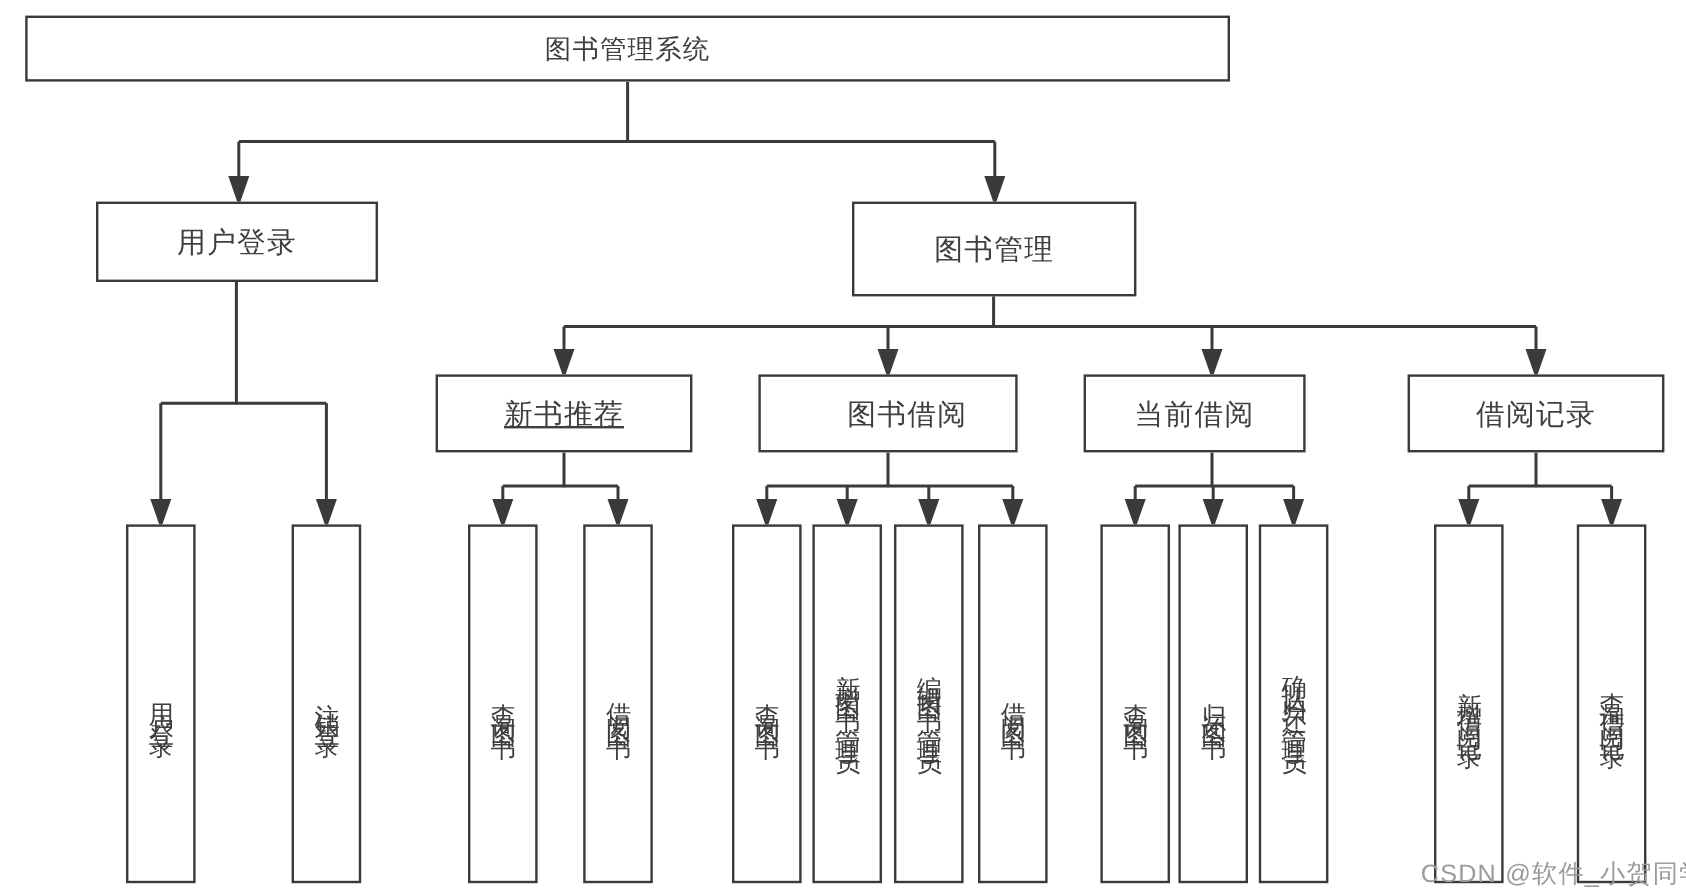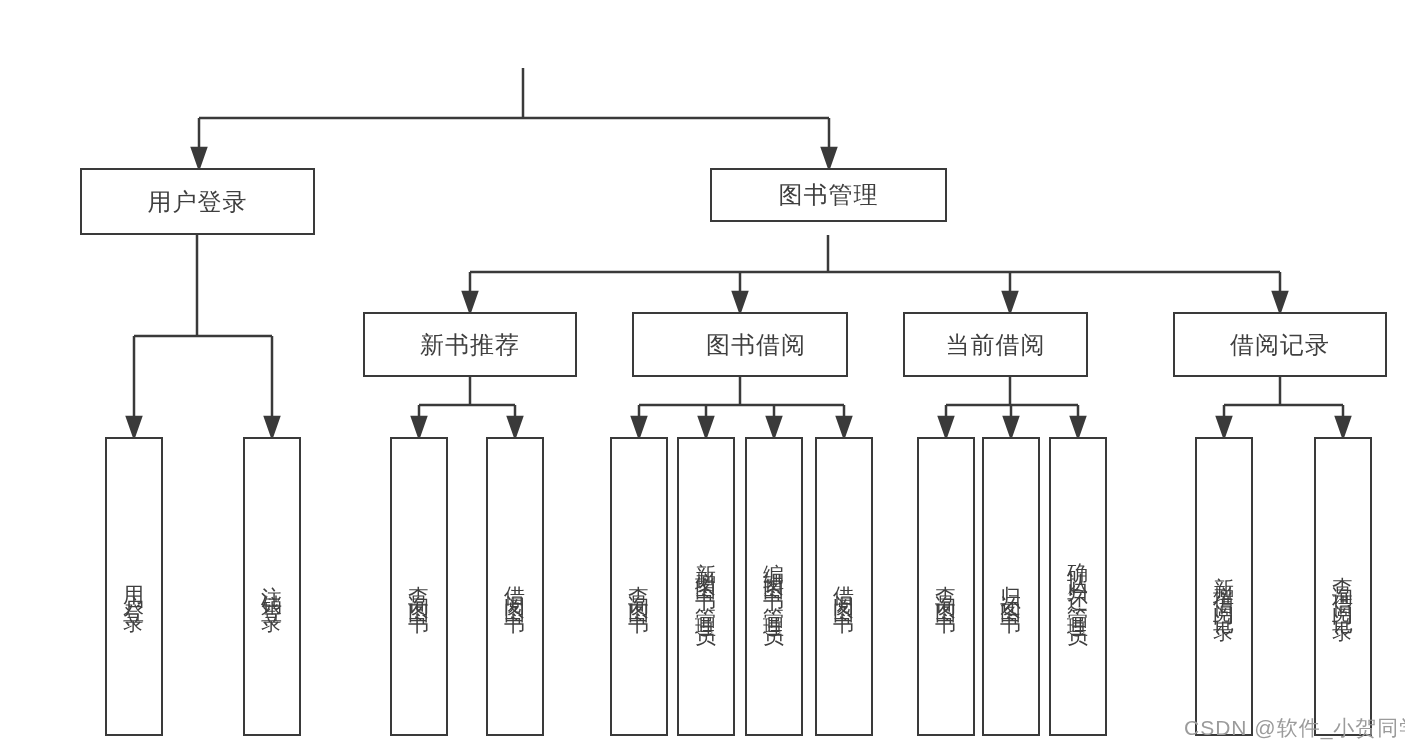"图书管理系统" div.node { html: none -> <div> <span>图书管理系统</span> </div> }
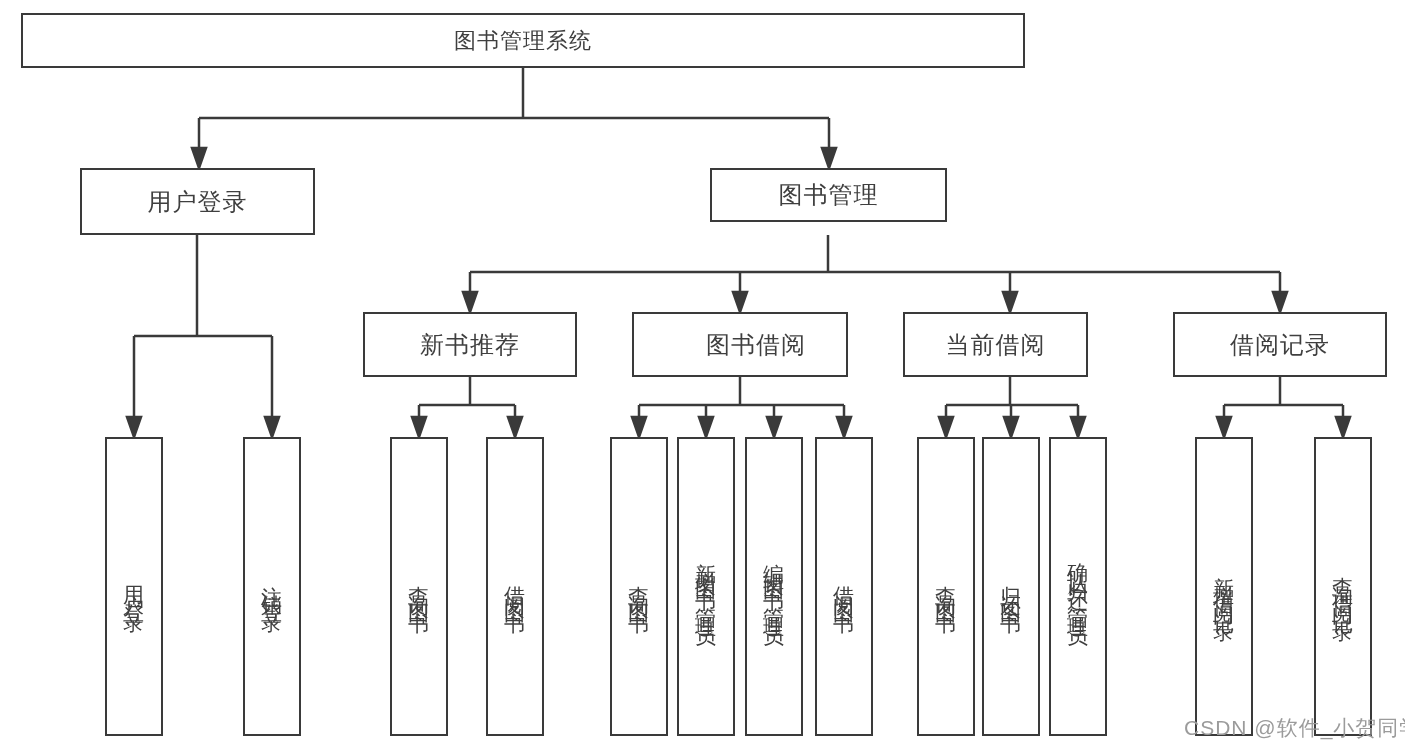"图书管理" div.node { height: 54px -> 79px }
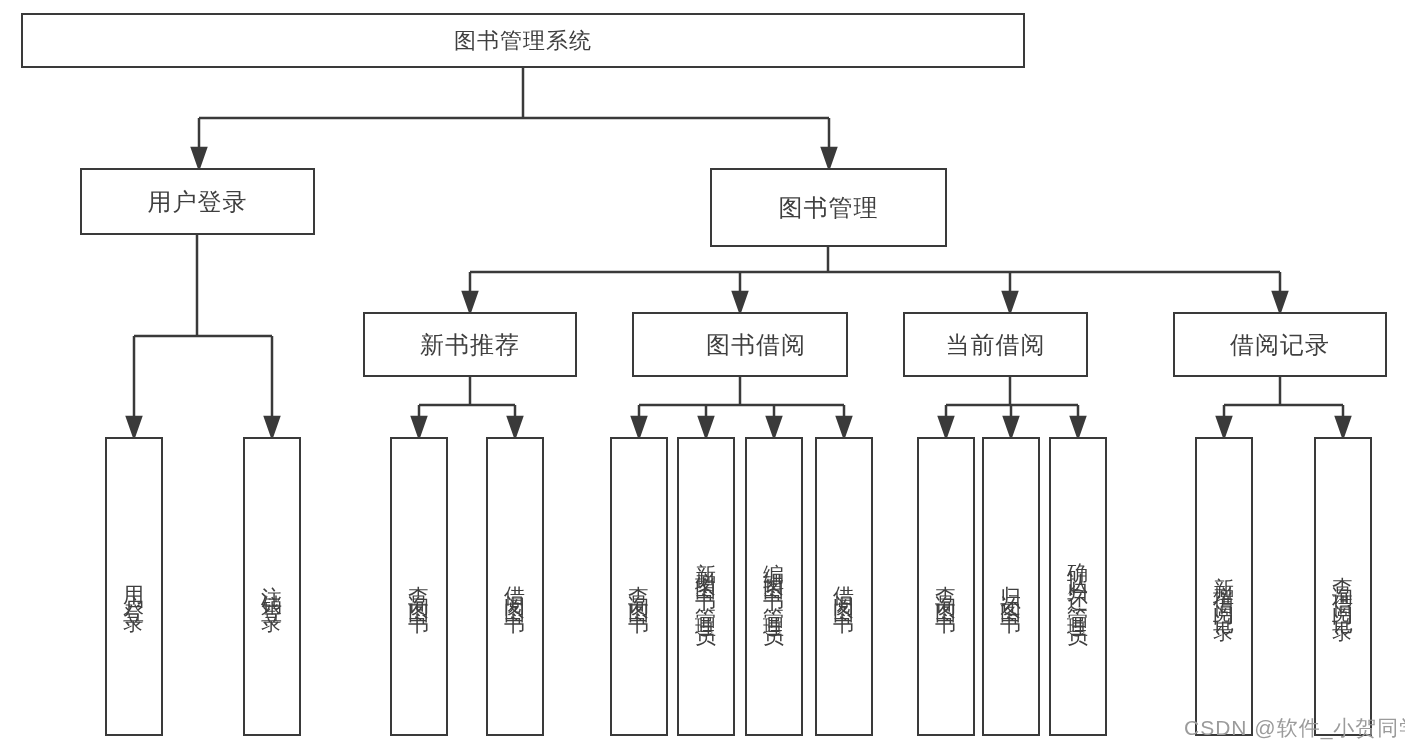"新书推荐" div.node { text-decoration: none -> underline }
